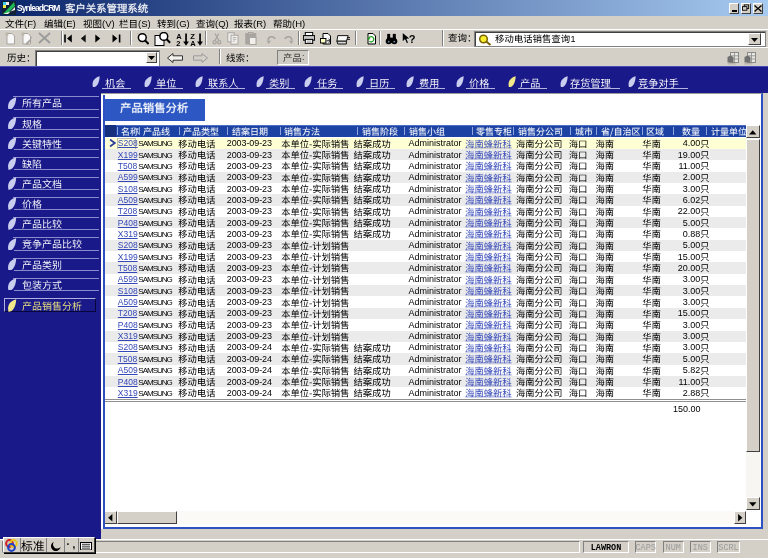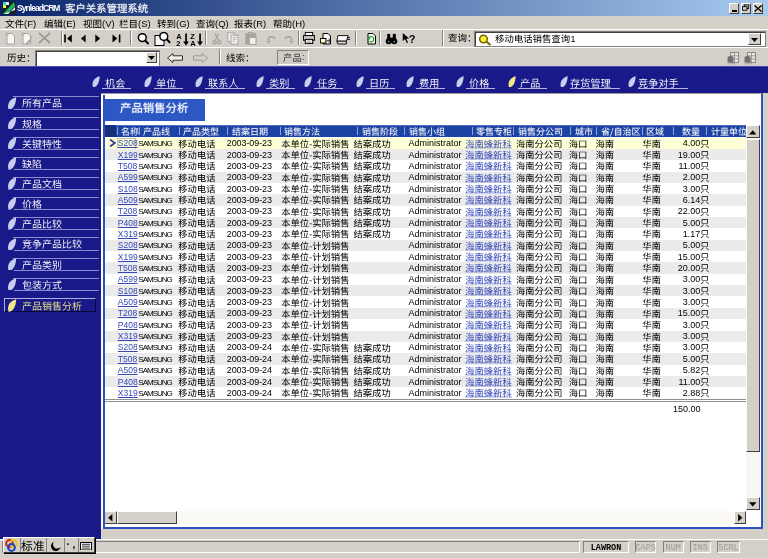"6.14" i.q { text: 6.14 -> 6.02 }
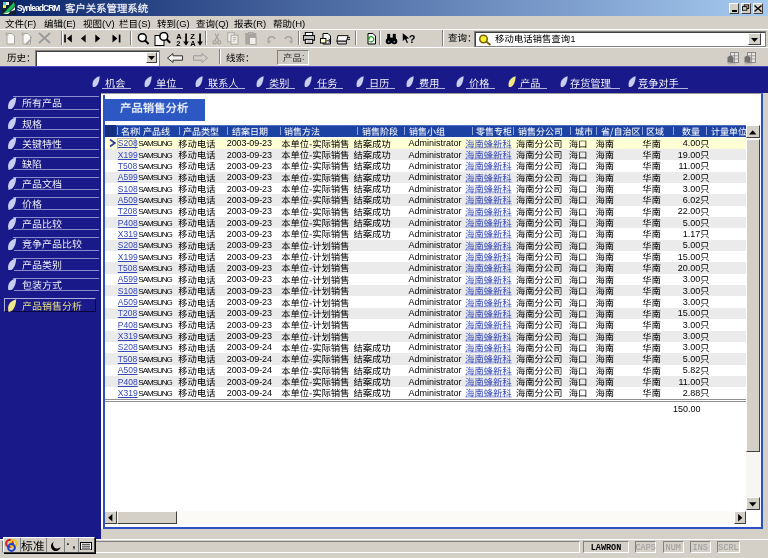"1.17" i.q { text: 1.17 -> 0.88 }
